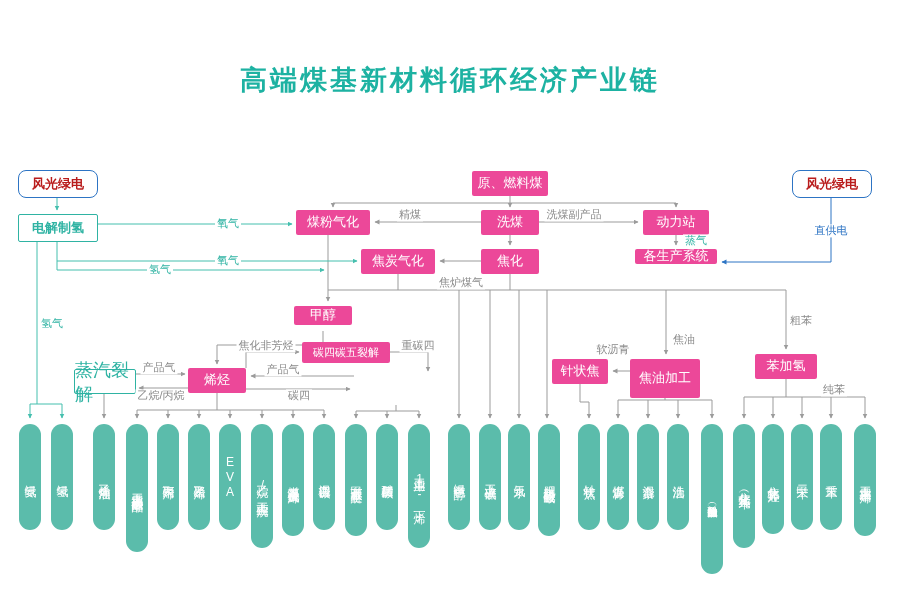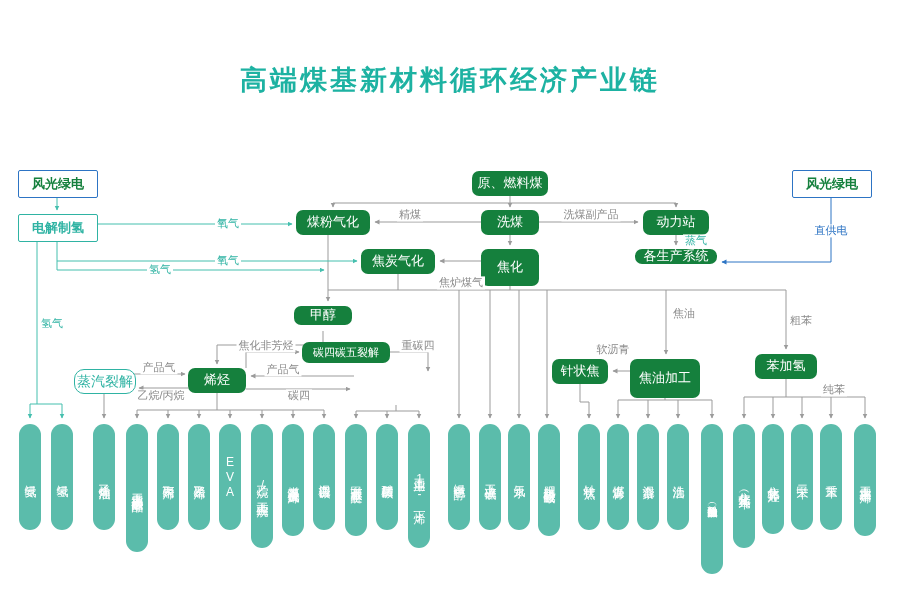"风光绿电" .obox.blue { border-radius: none -> 8px; color: #15803d -> #b91c1c }
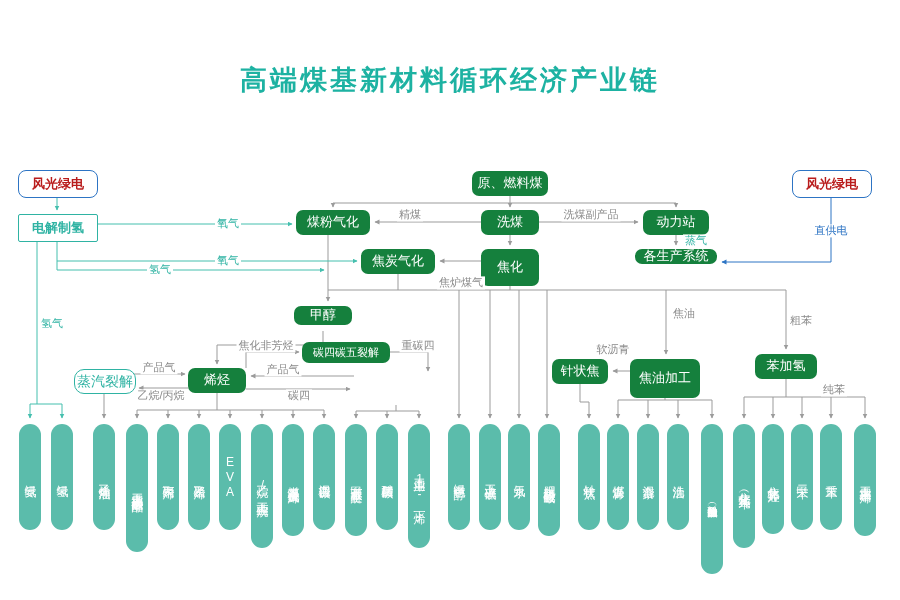"原、燃料煤" .node { background: #15803d -> #ec4899; border-radius: 7px -> 2px }
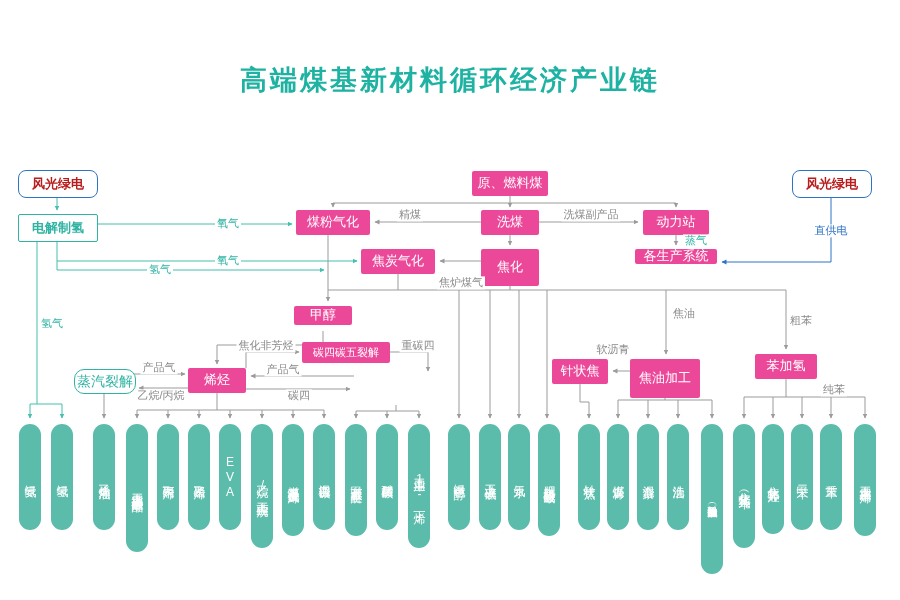"洗煤副产品" span.elabel { left: 591px -> 574px }
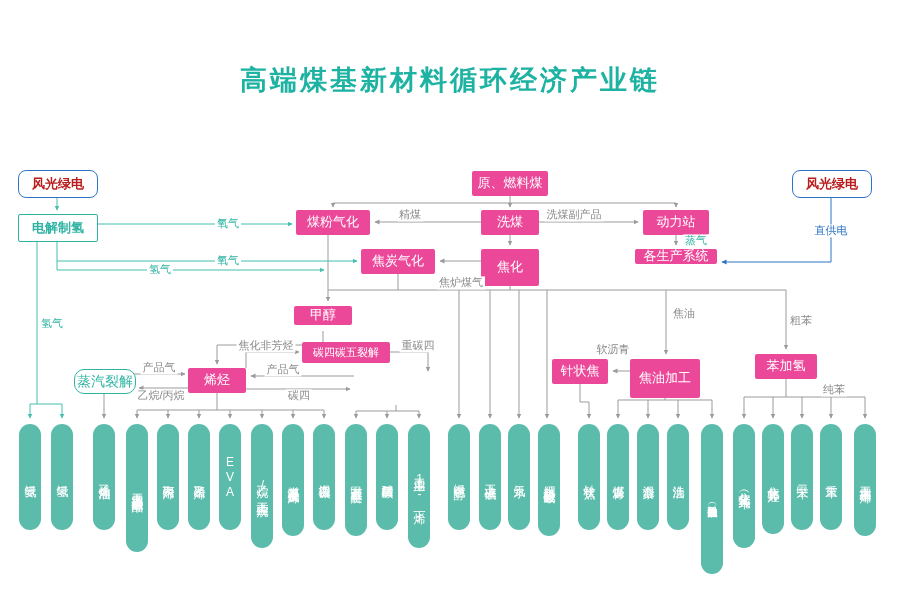"焦化" div.node { height: 37px -> 25px }
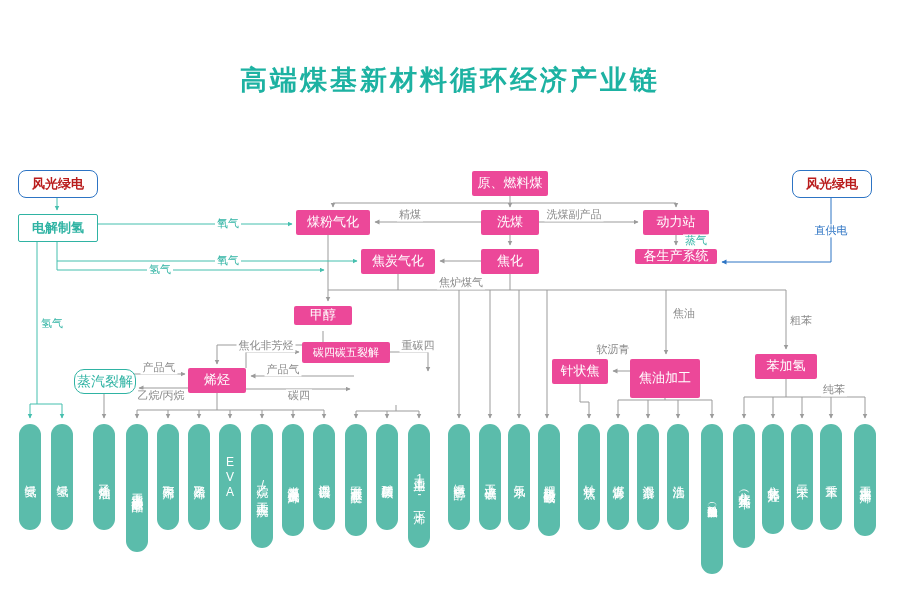"焦油" span.elabel { top: 314px -> 340px }
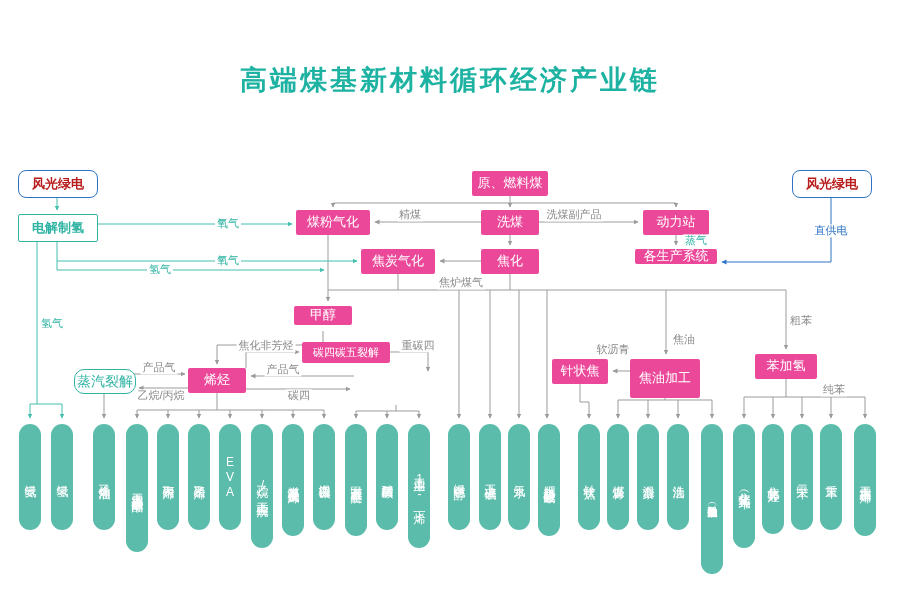"蒸汽裂解" .obox.thin { border-radius: 10px -> none; font-size: 14px -> 18px }
